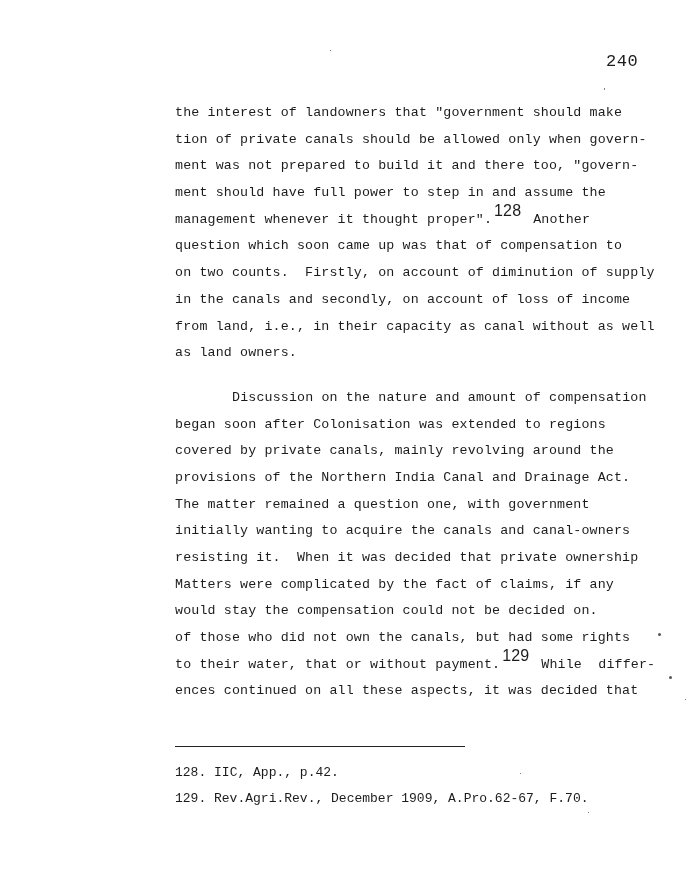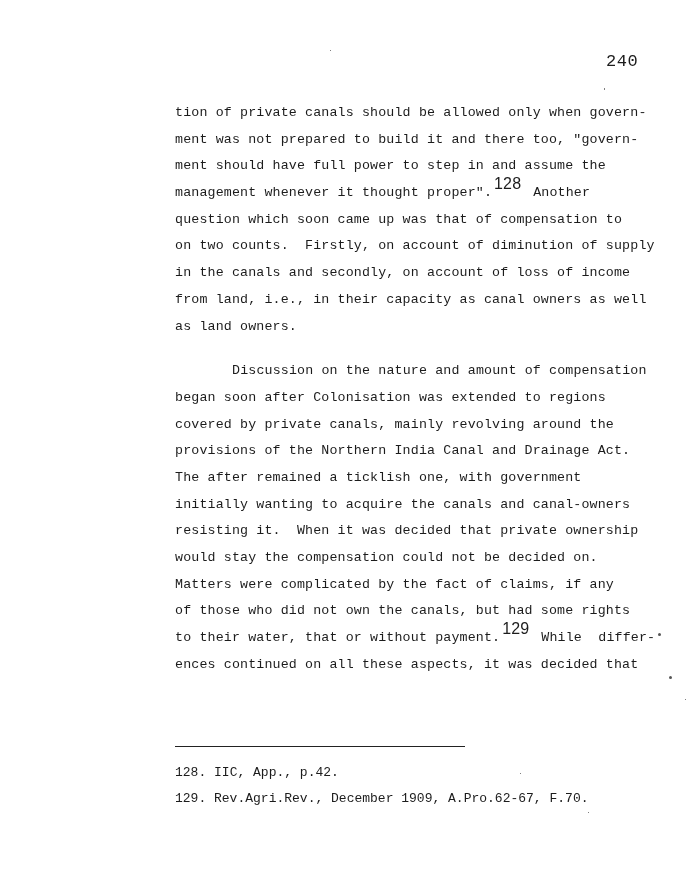"the interest of landowners that" div.line { html: none -> <div>the interest of landowners that "government should make</div> }
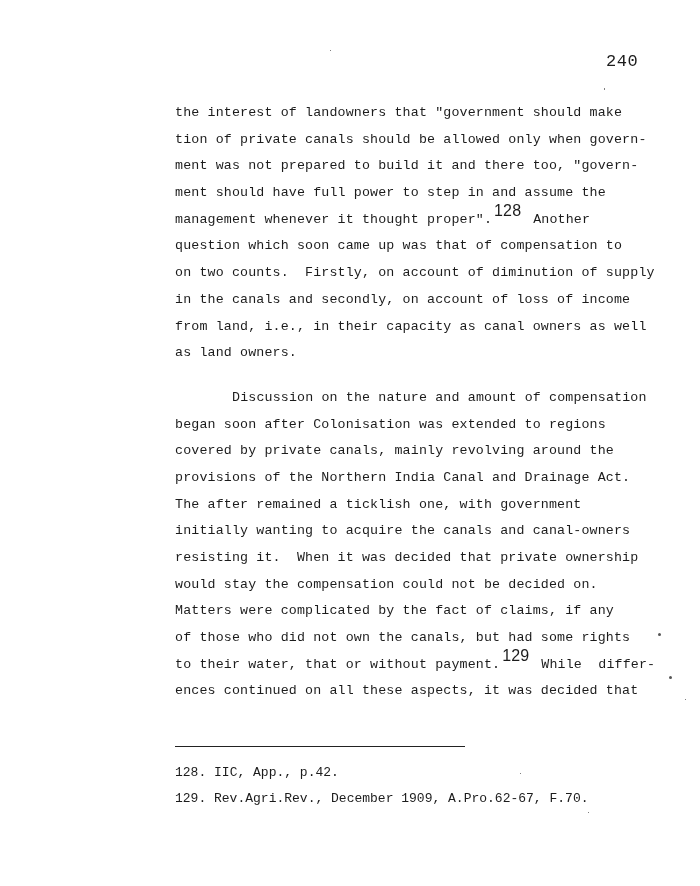"from land, i.e., in their" div.line { text: owners -> without }
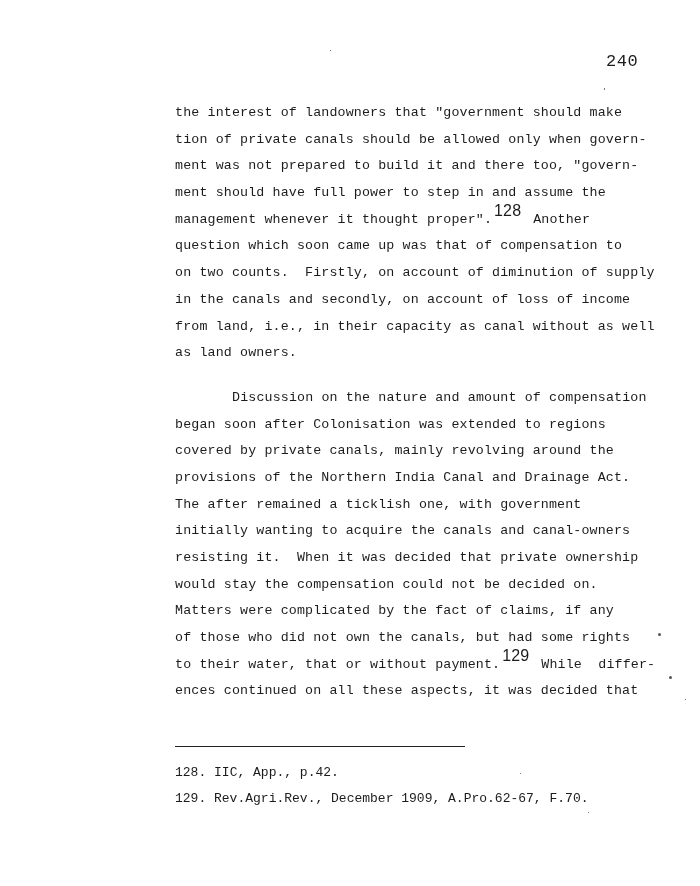"The after remained a ticklish" div.line { text: after remained a ticklish -> matter remained a question }
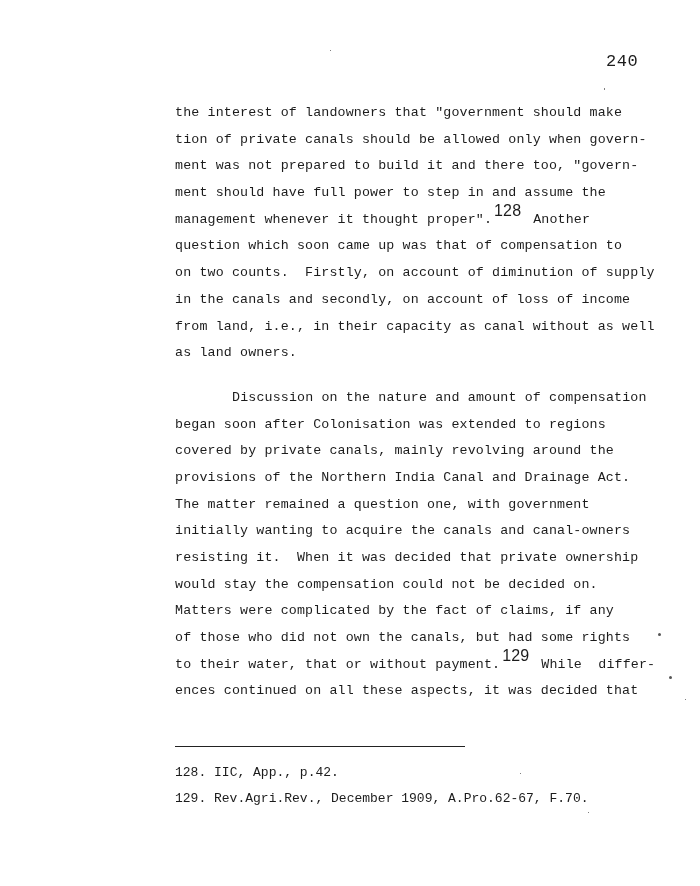"would stay the compensation could" div.line { order: before "Matters were complicated by the" -> after "Matters were complicated by the" }
